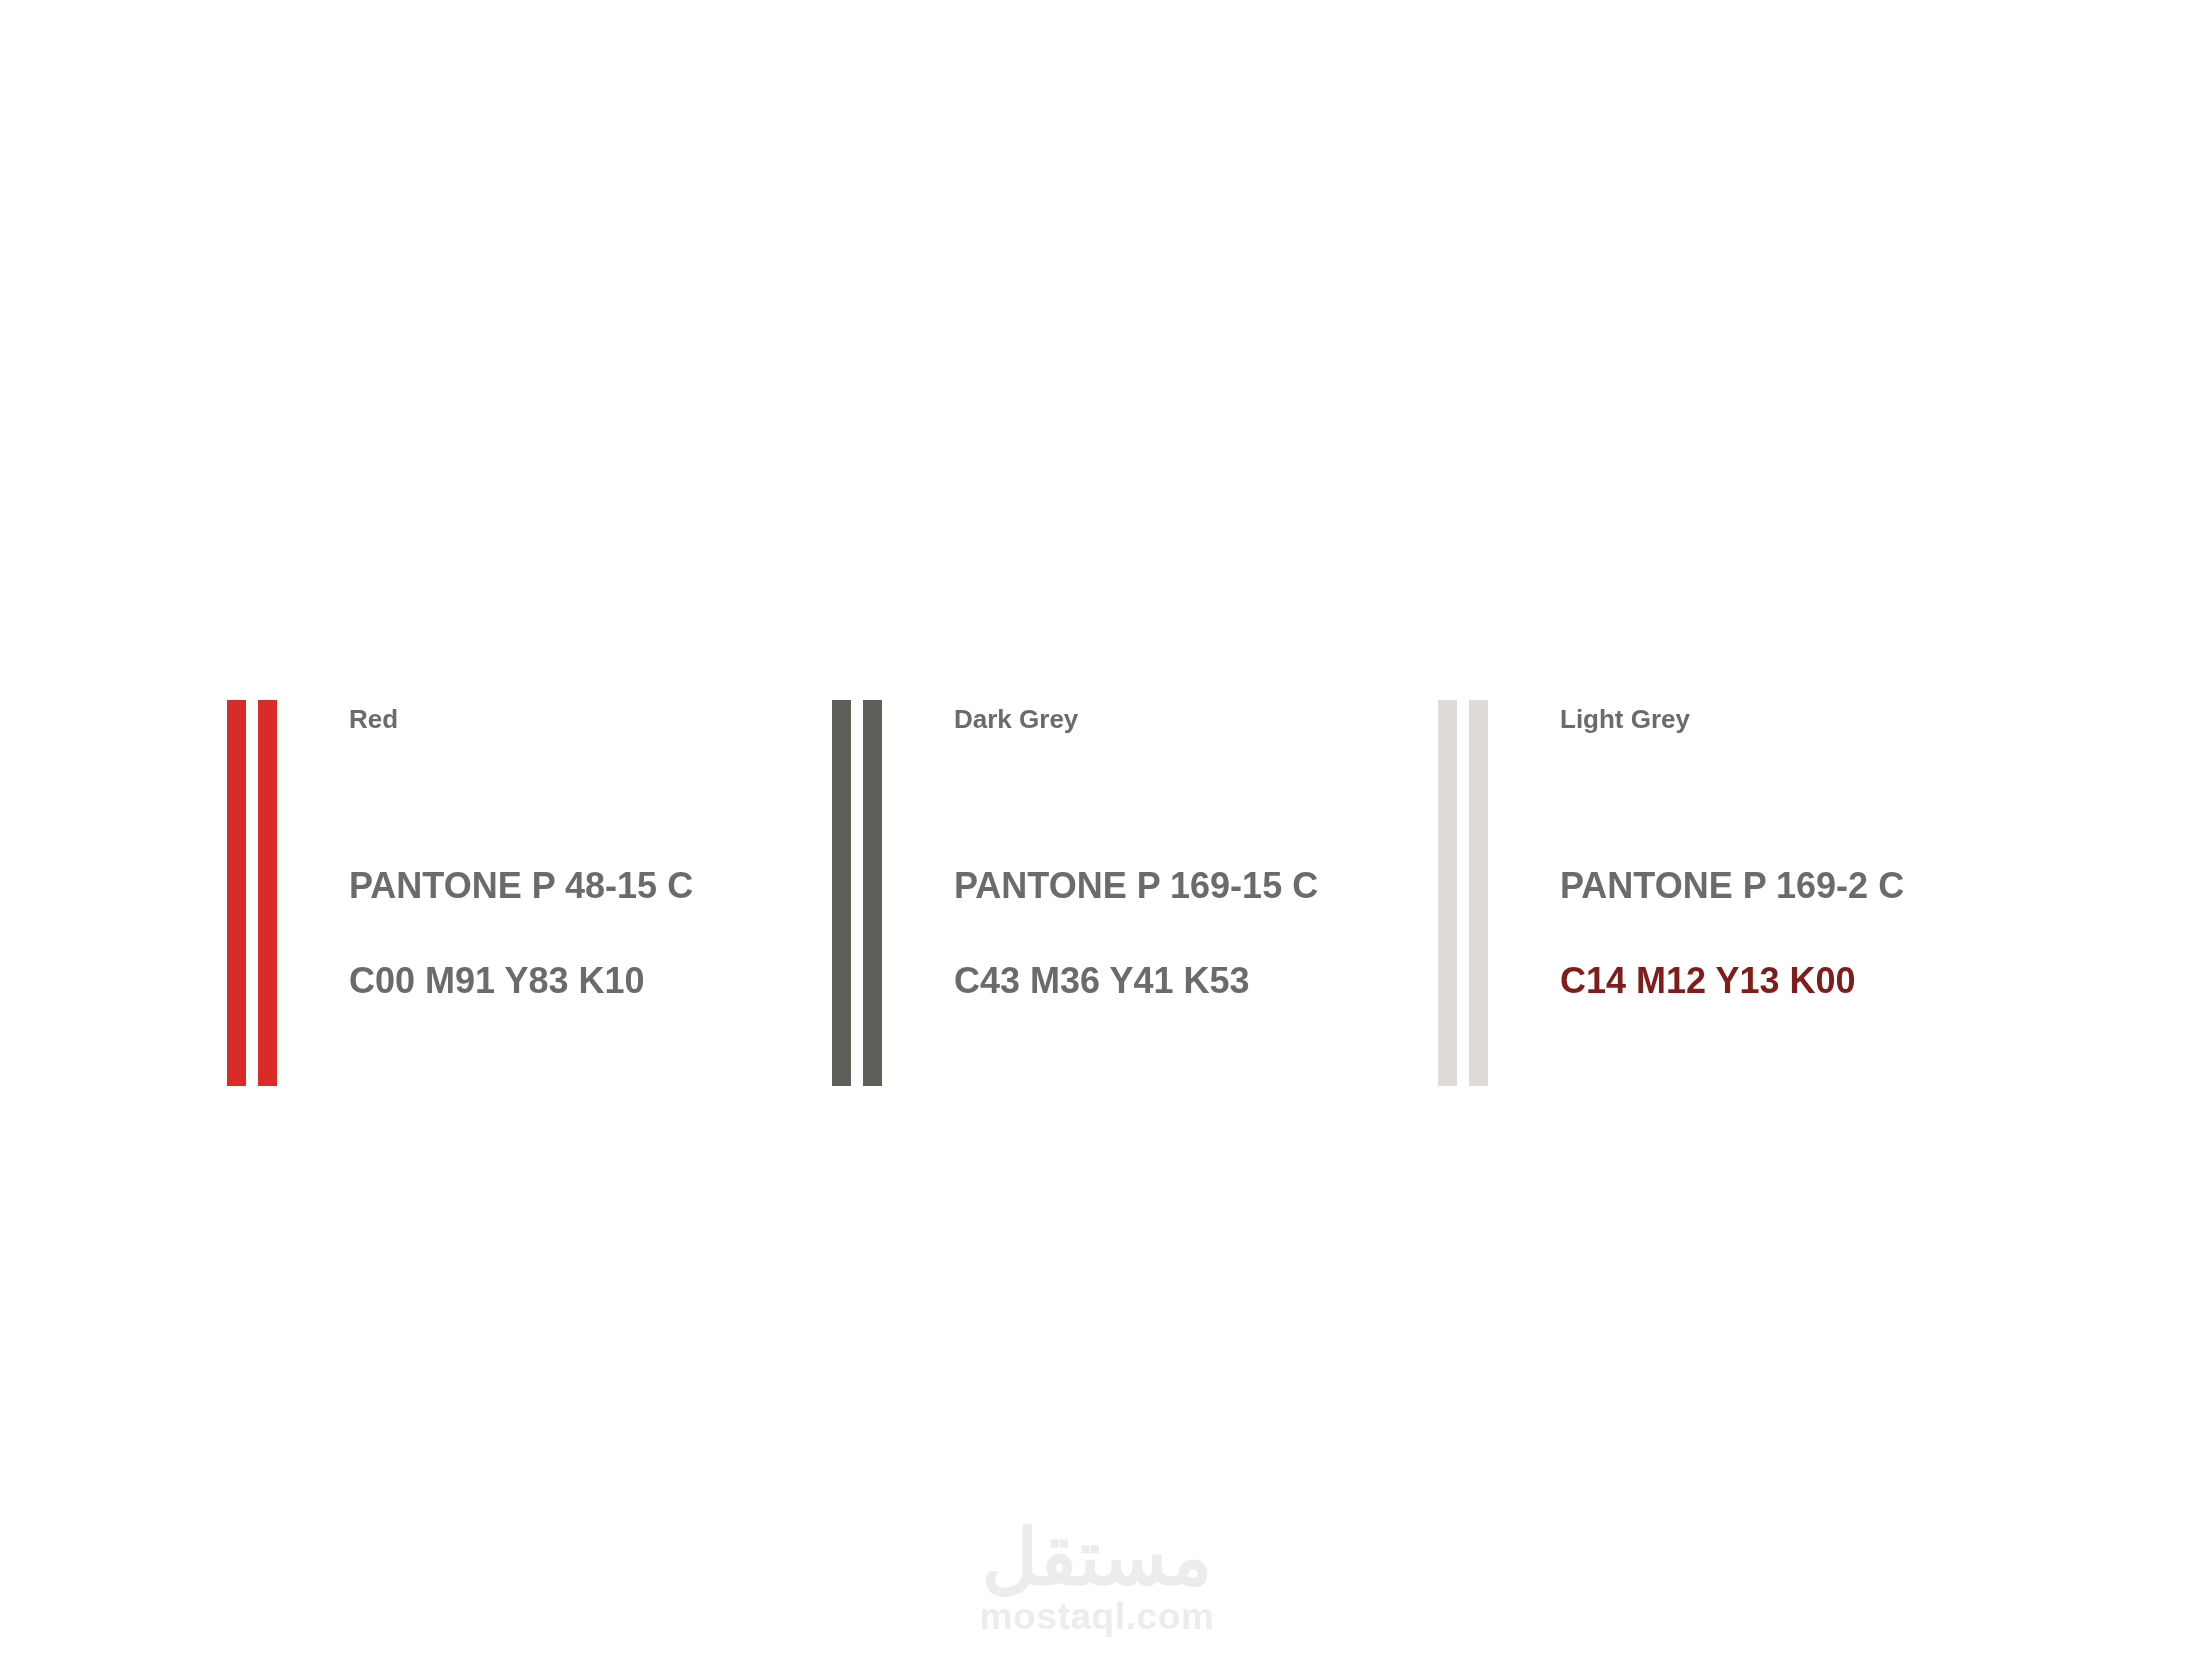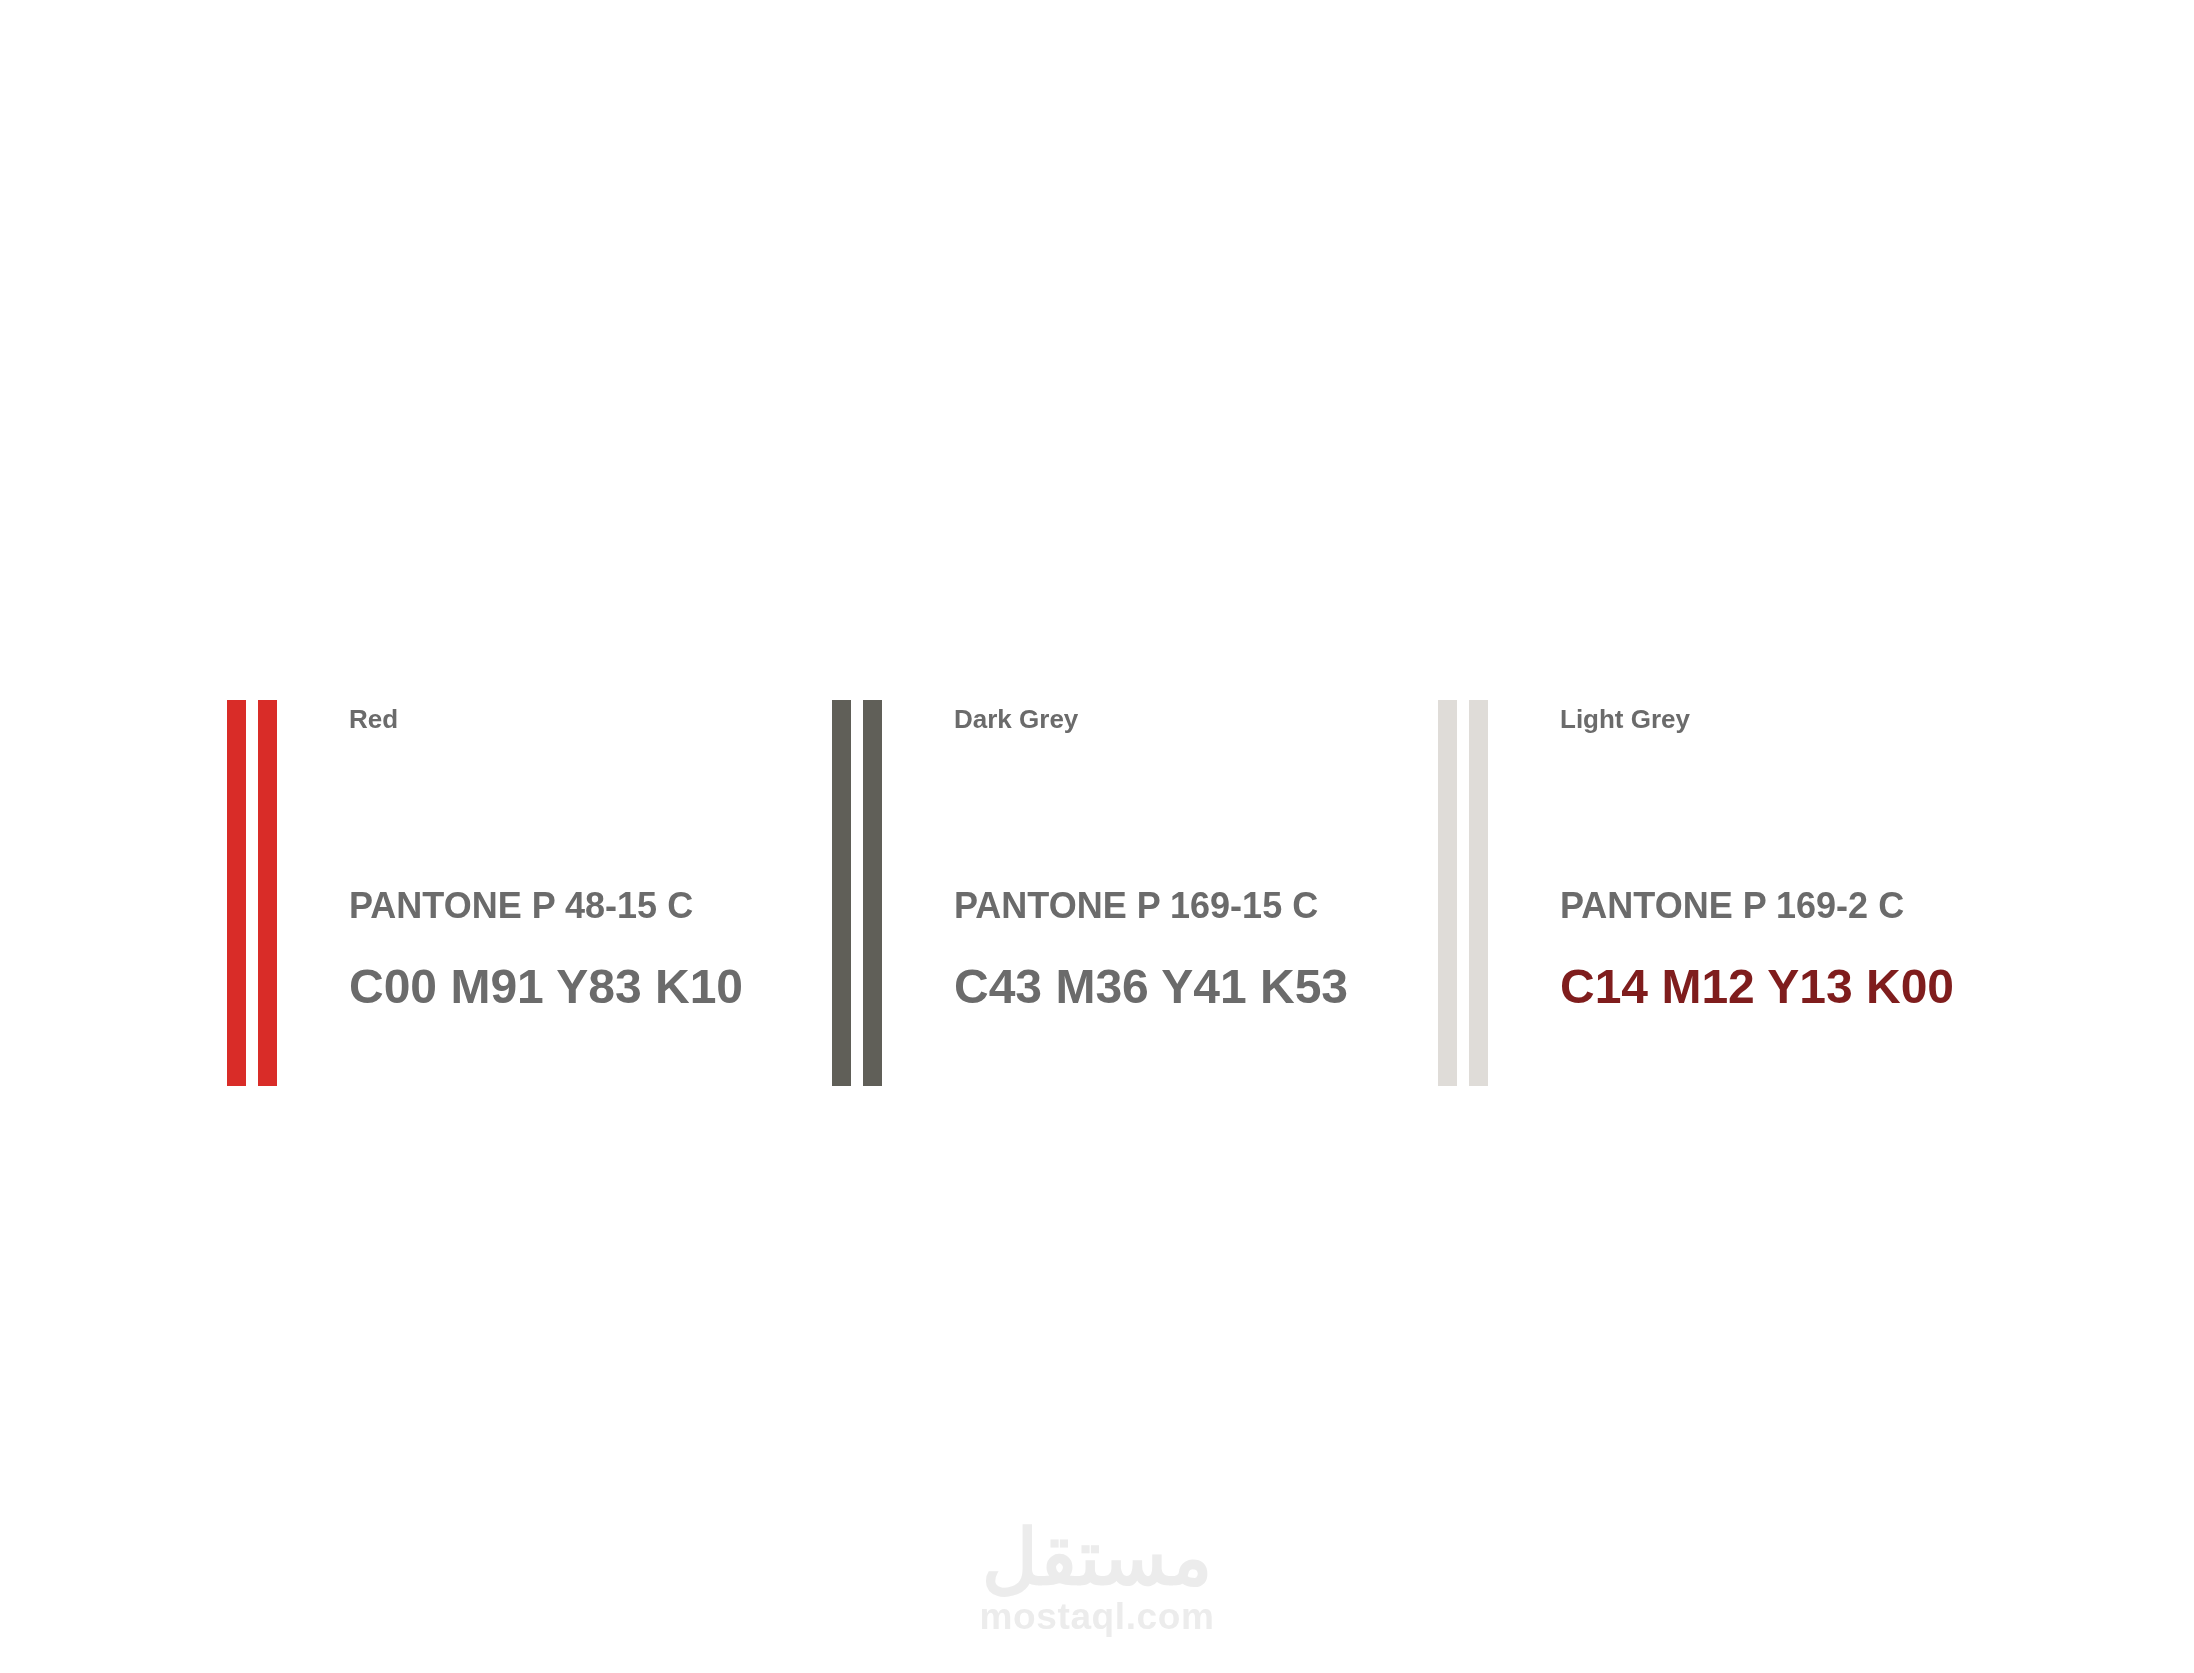"PANTONE P 48-15 C" .swatch-pantone { margin-top: 20px -> none }
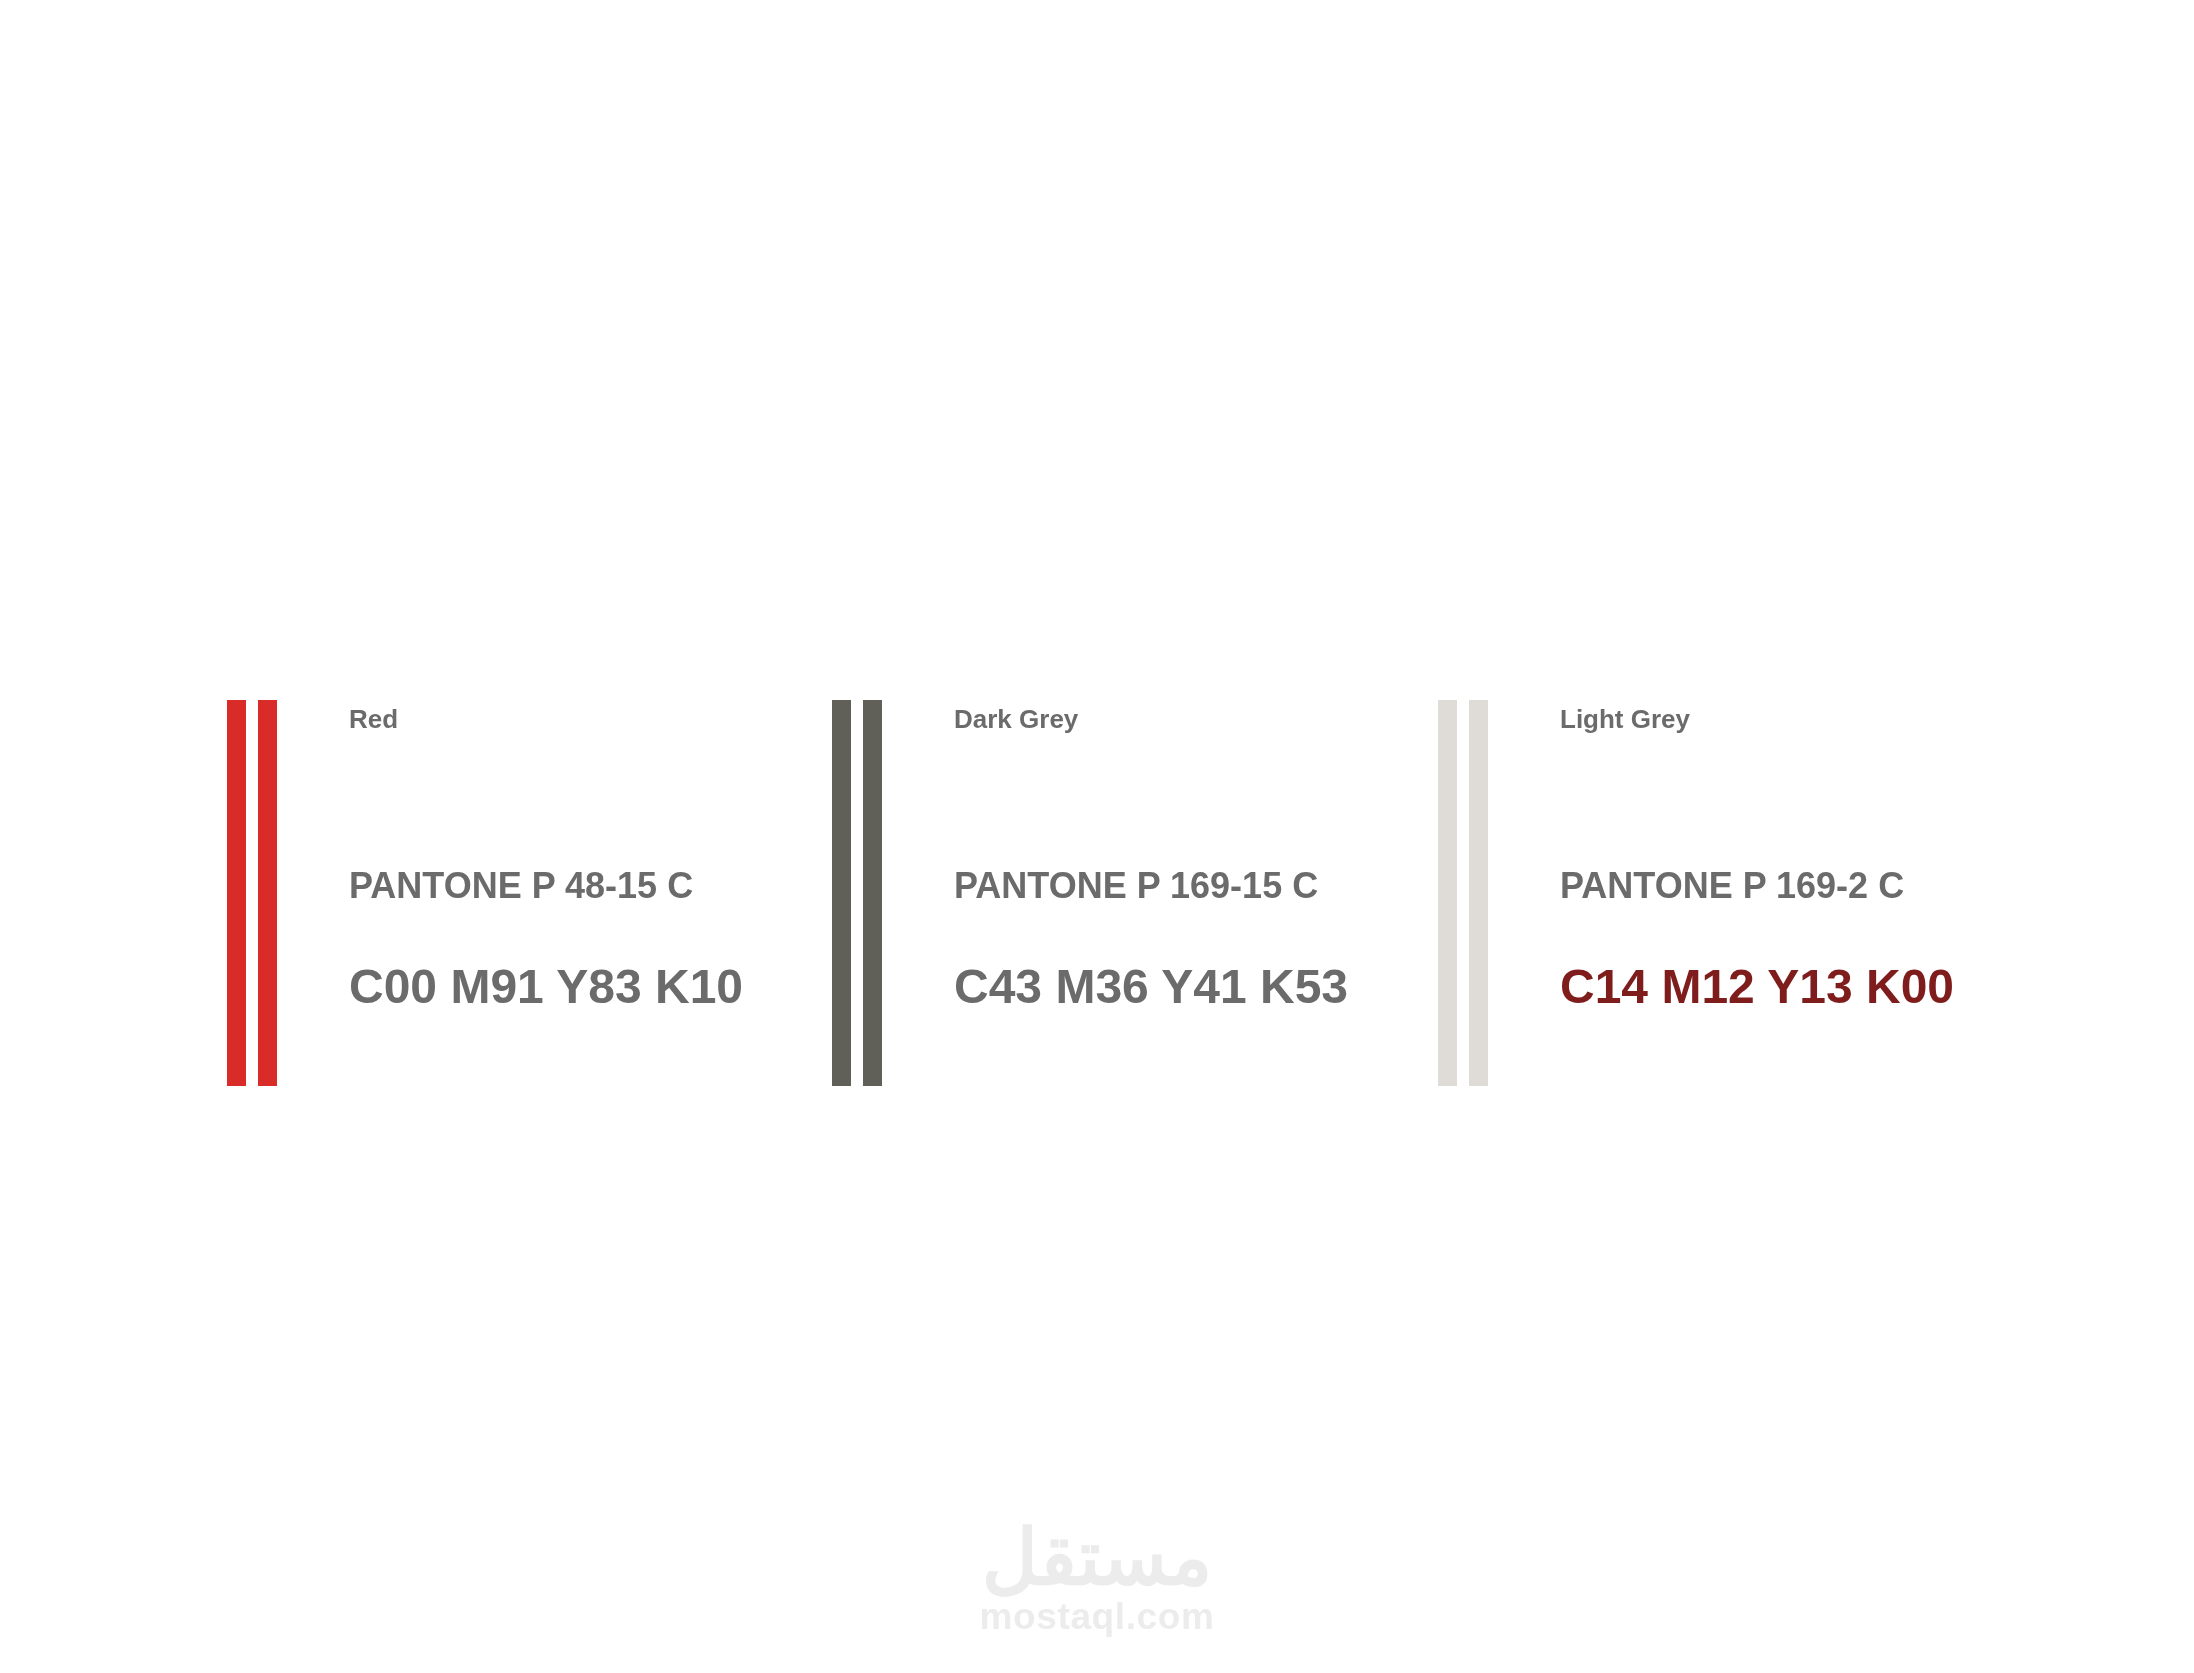"C00 M91 Y83 K10" .swatch-cmyk { font-size: 48px -> 36px }
